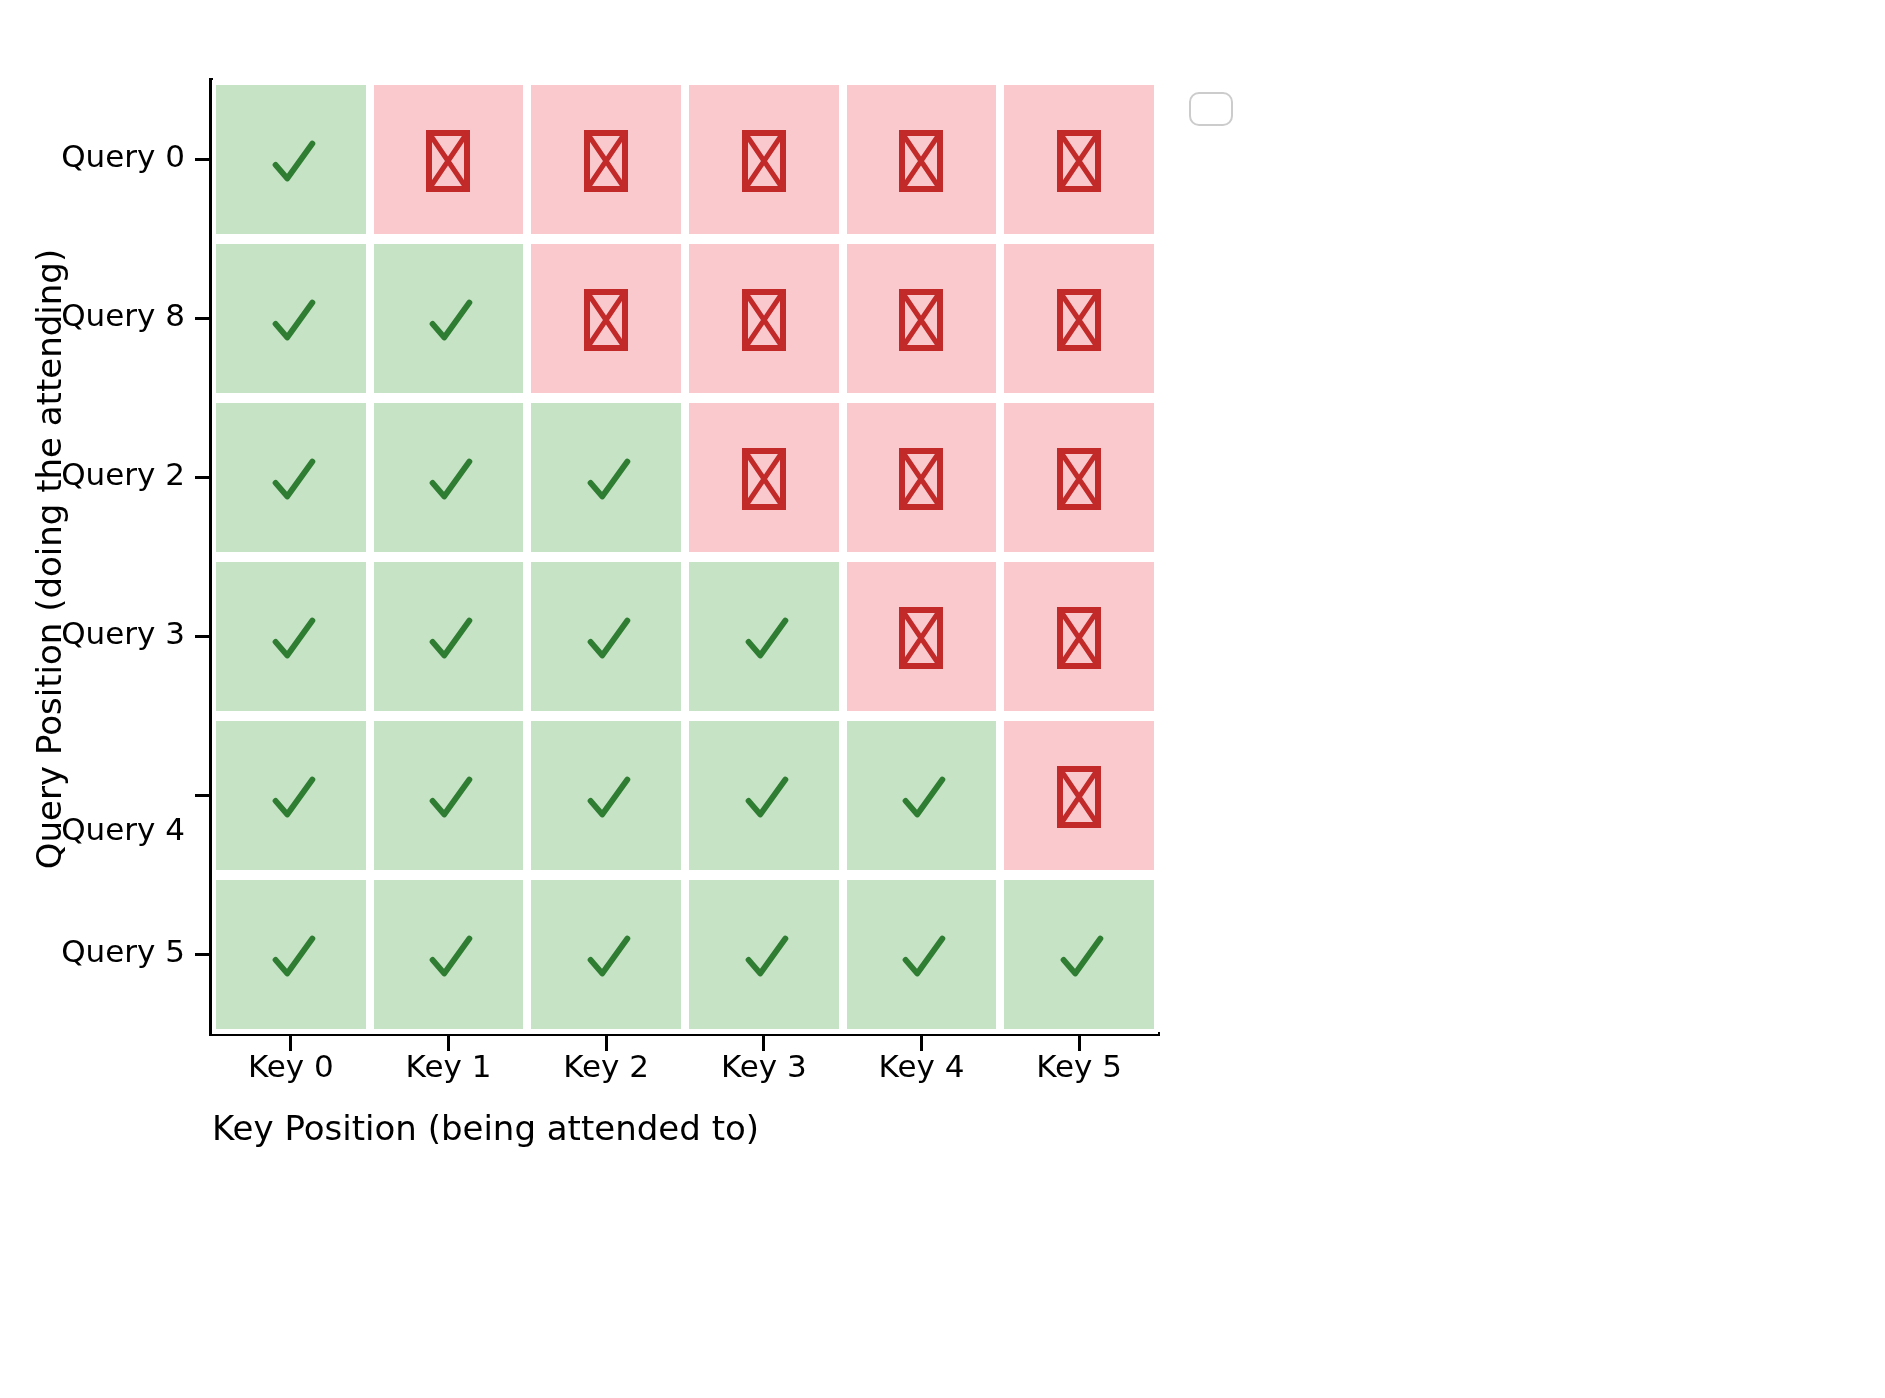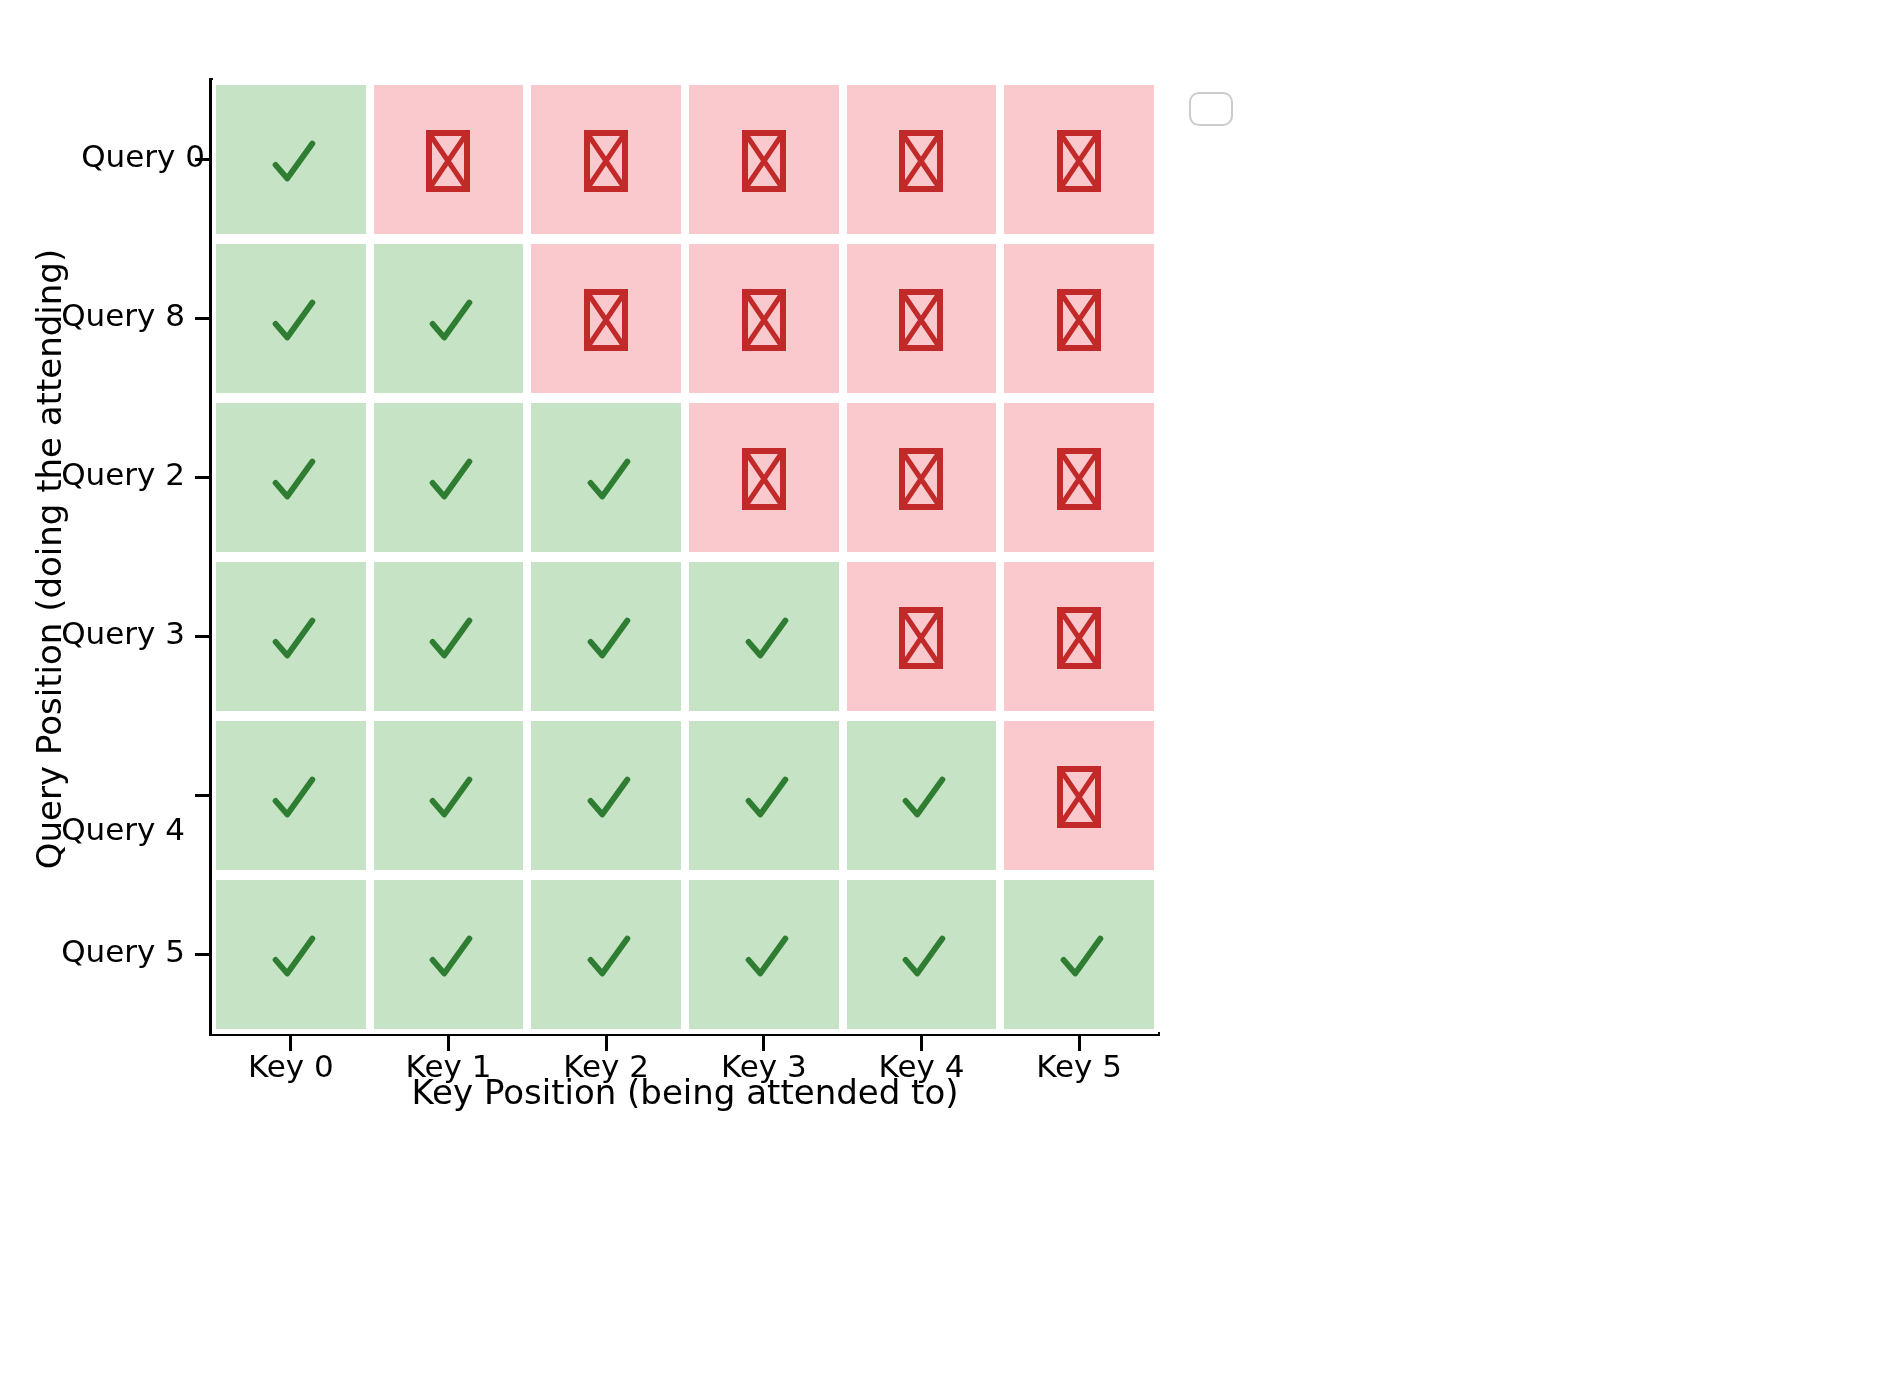"Query 0" div.ytick-label { padding-left: 20px -> none }
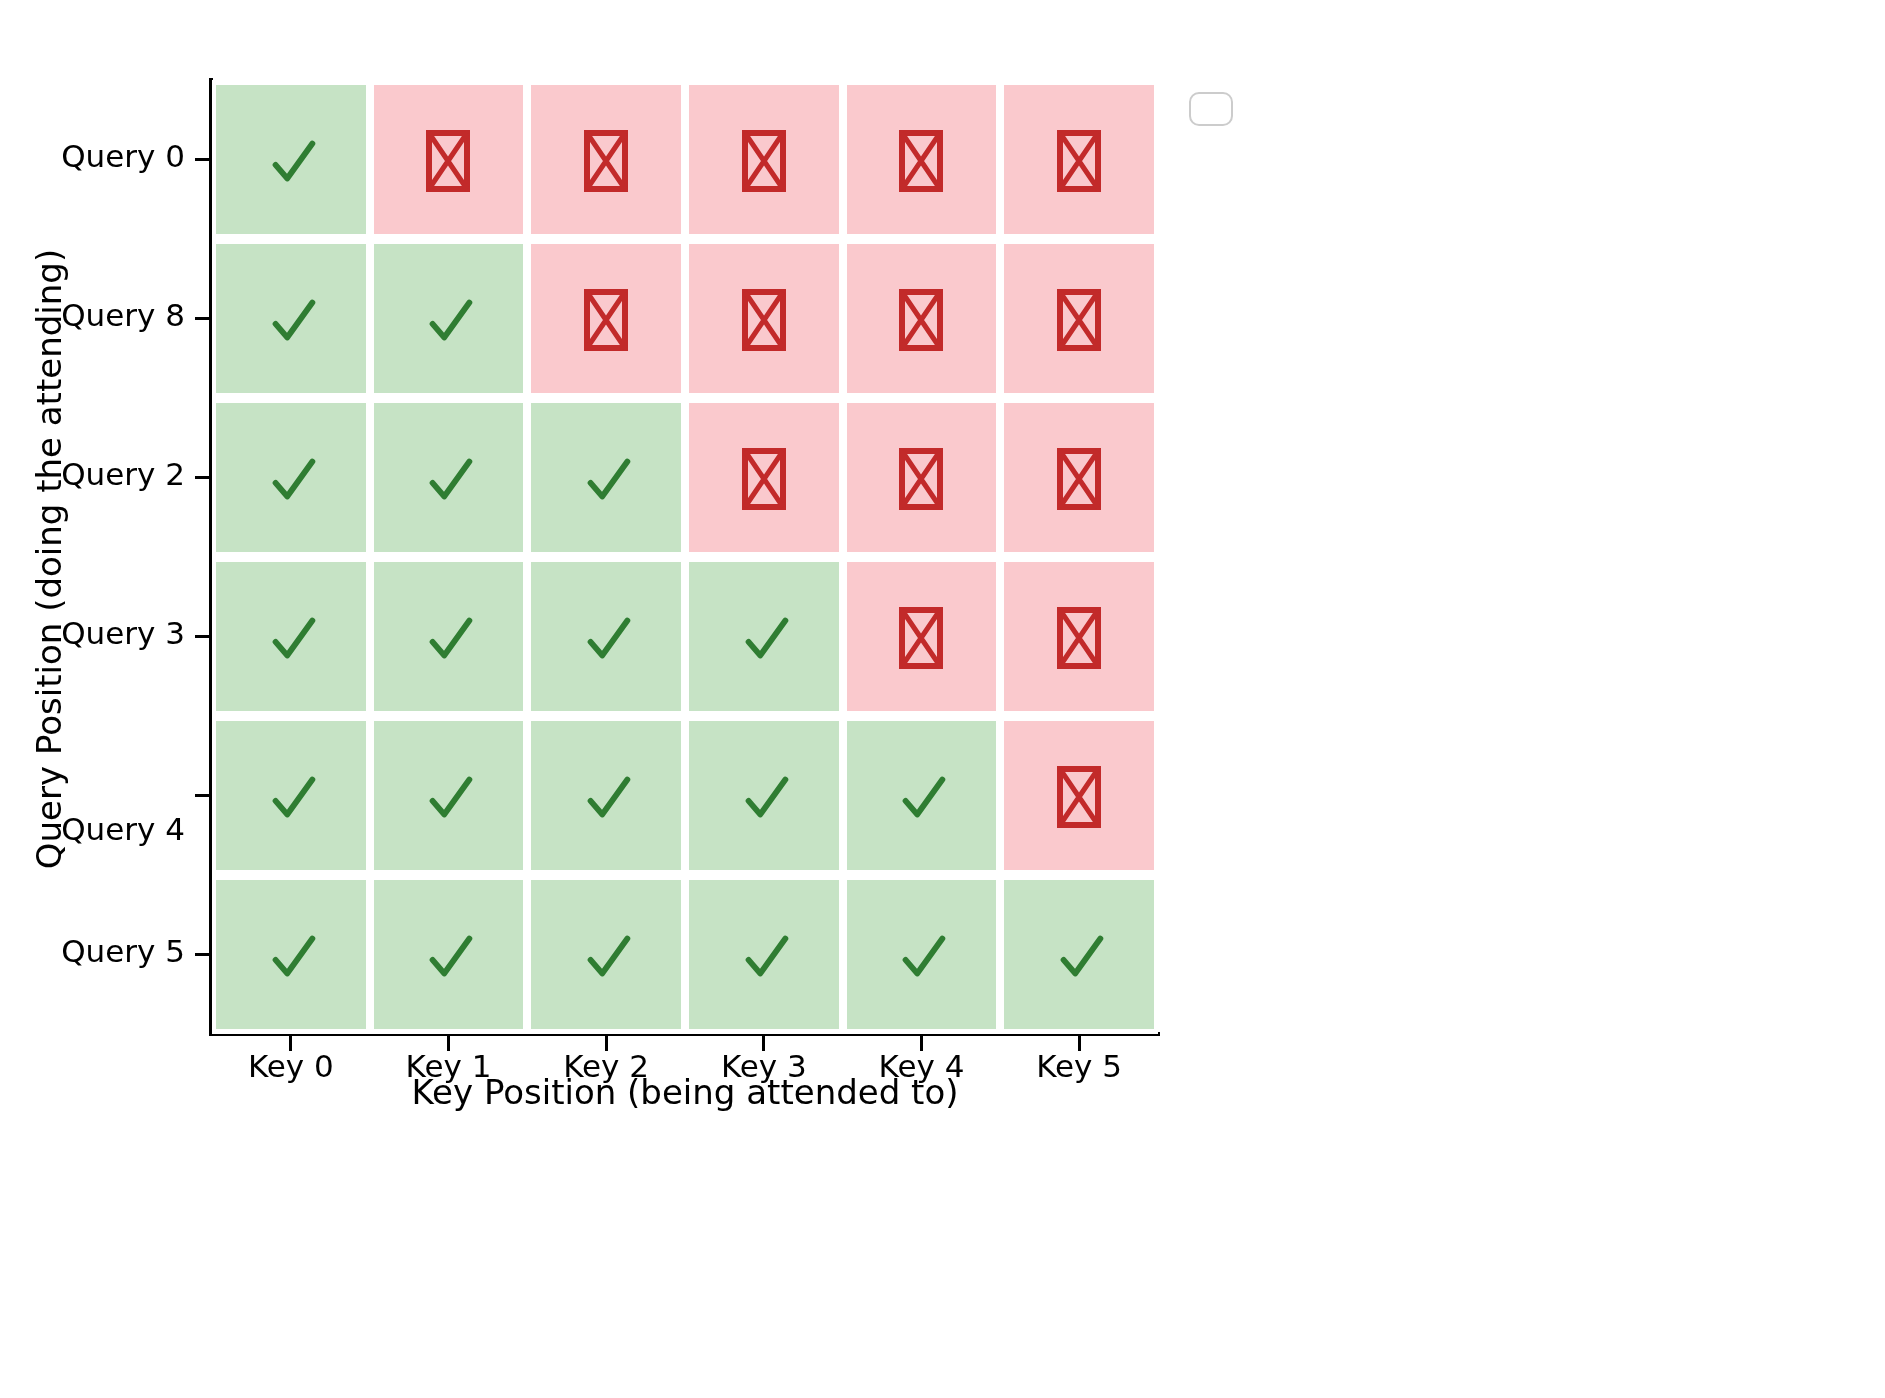"Key Position (being attended to)" #xaxis-title { text-align: center -> left; top: 1072px -> 1108px }
